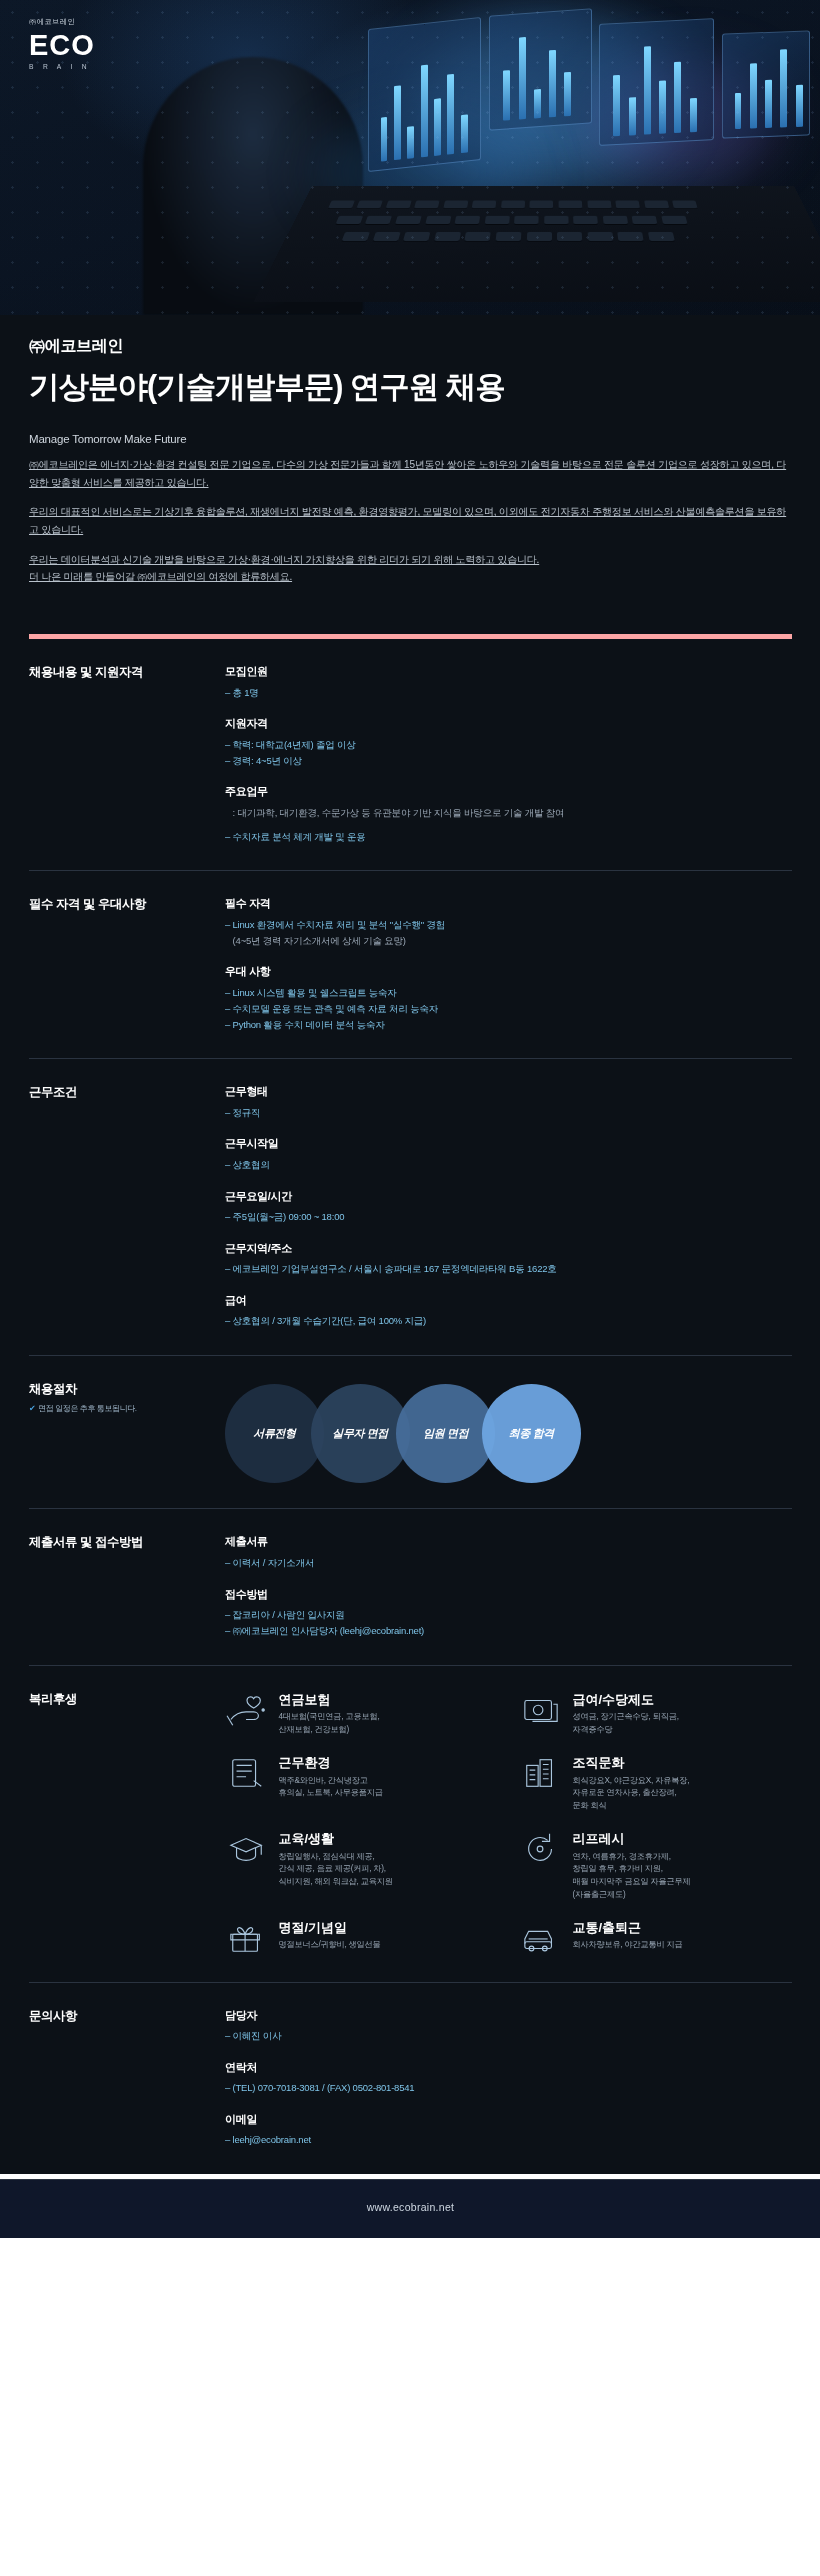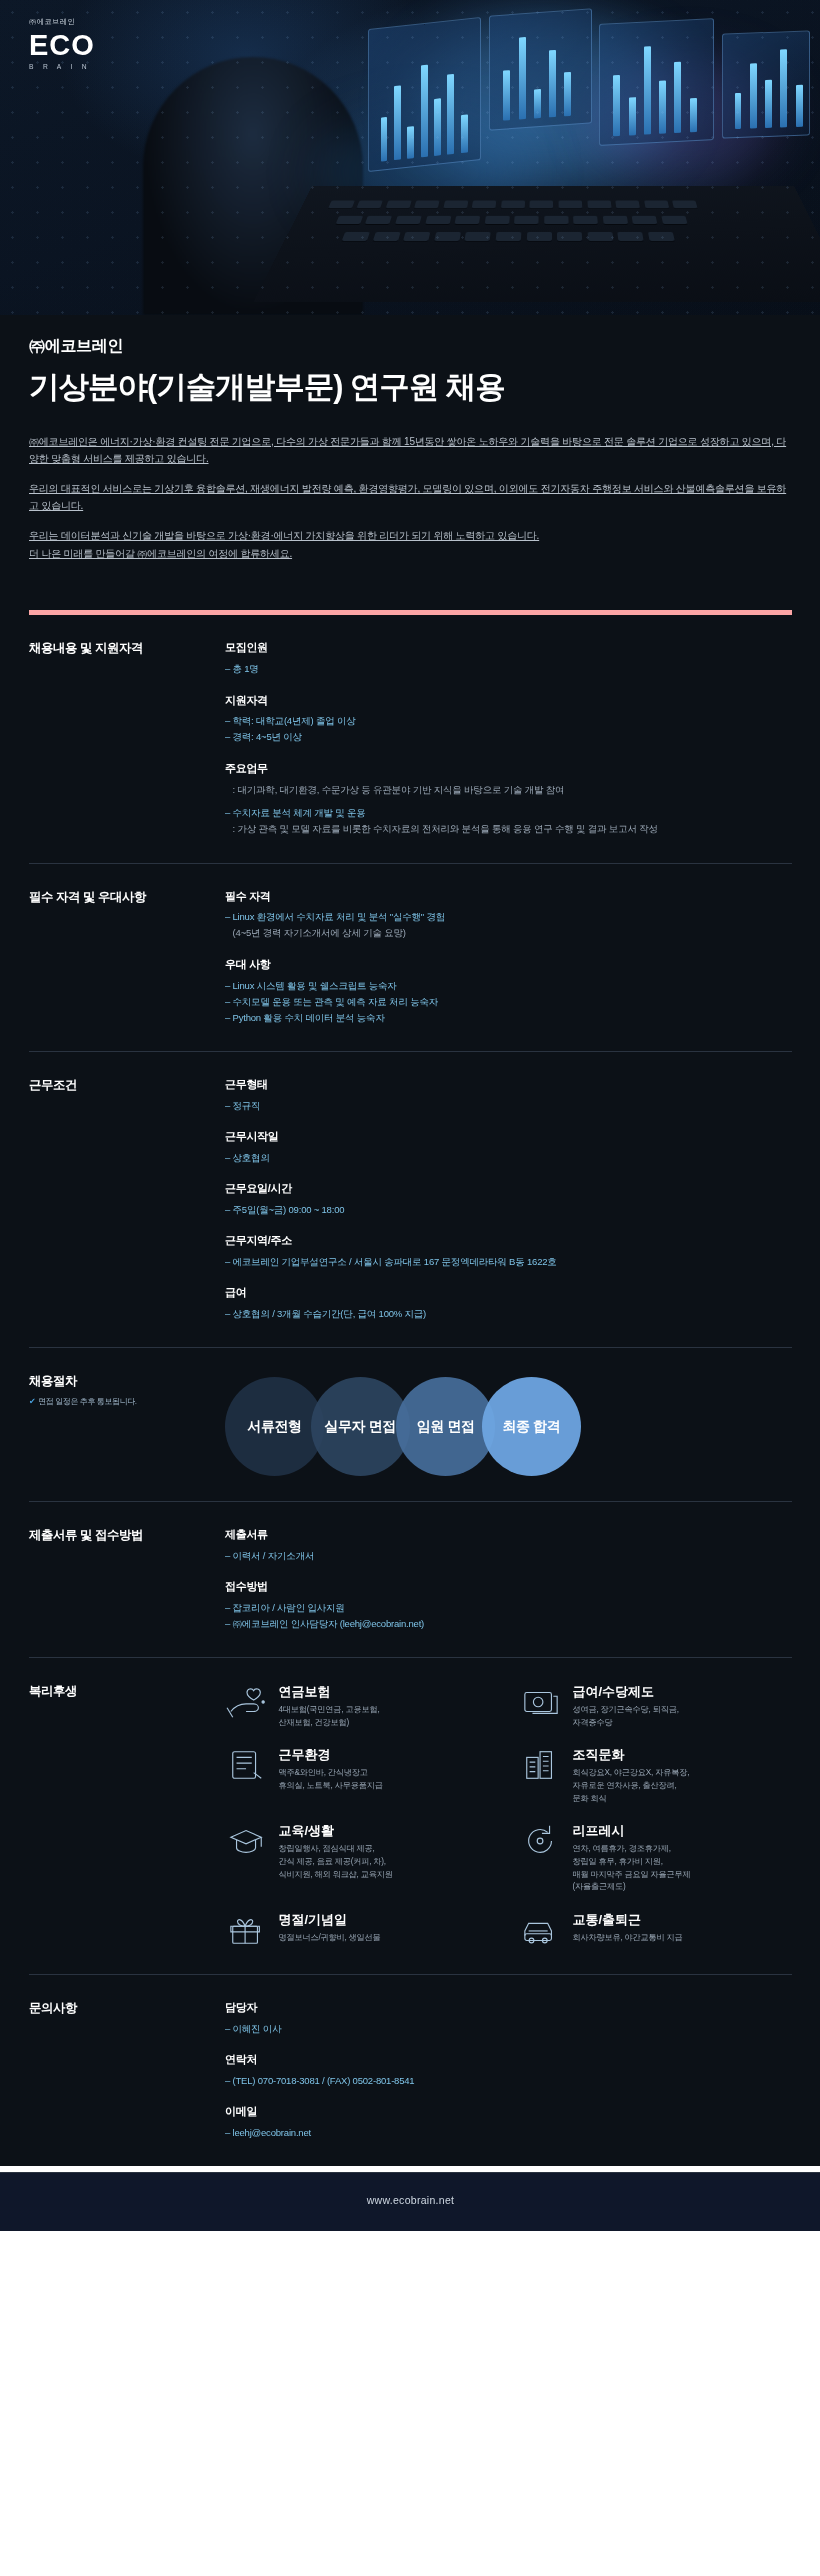"Manage Tomorrow Make Future" div.tagline { html: none -> <div>Manage Tomorrow Make Future</div> }
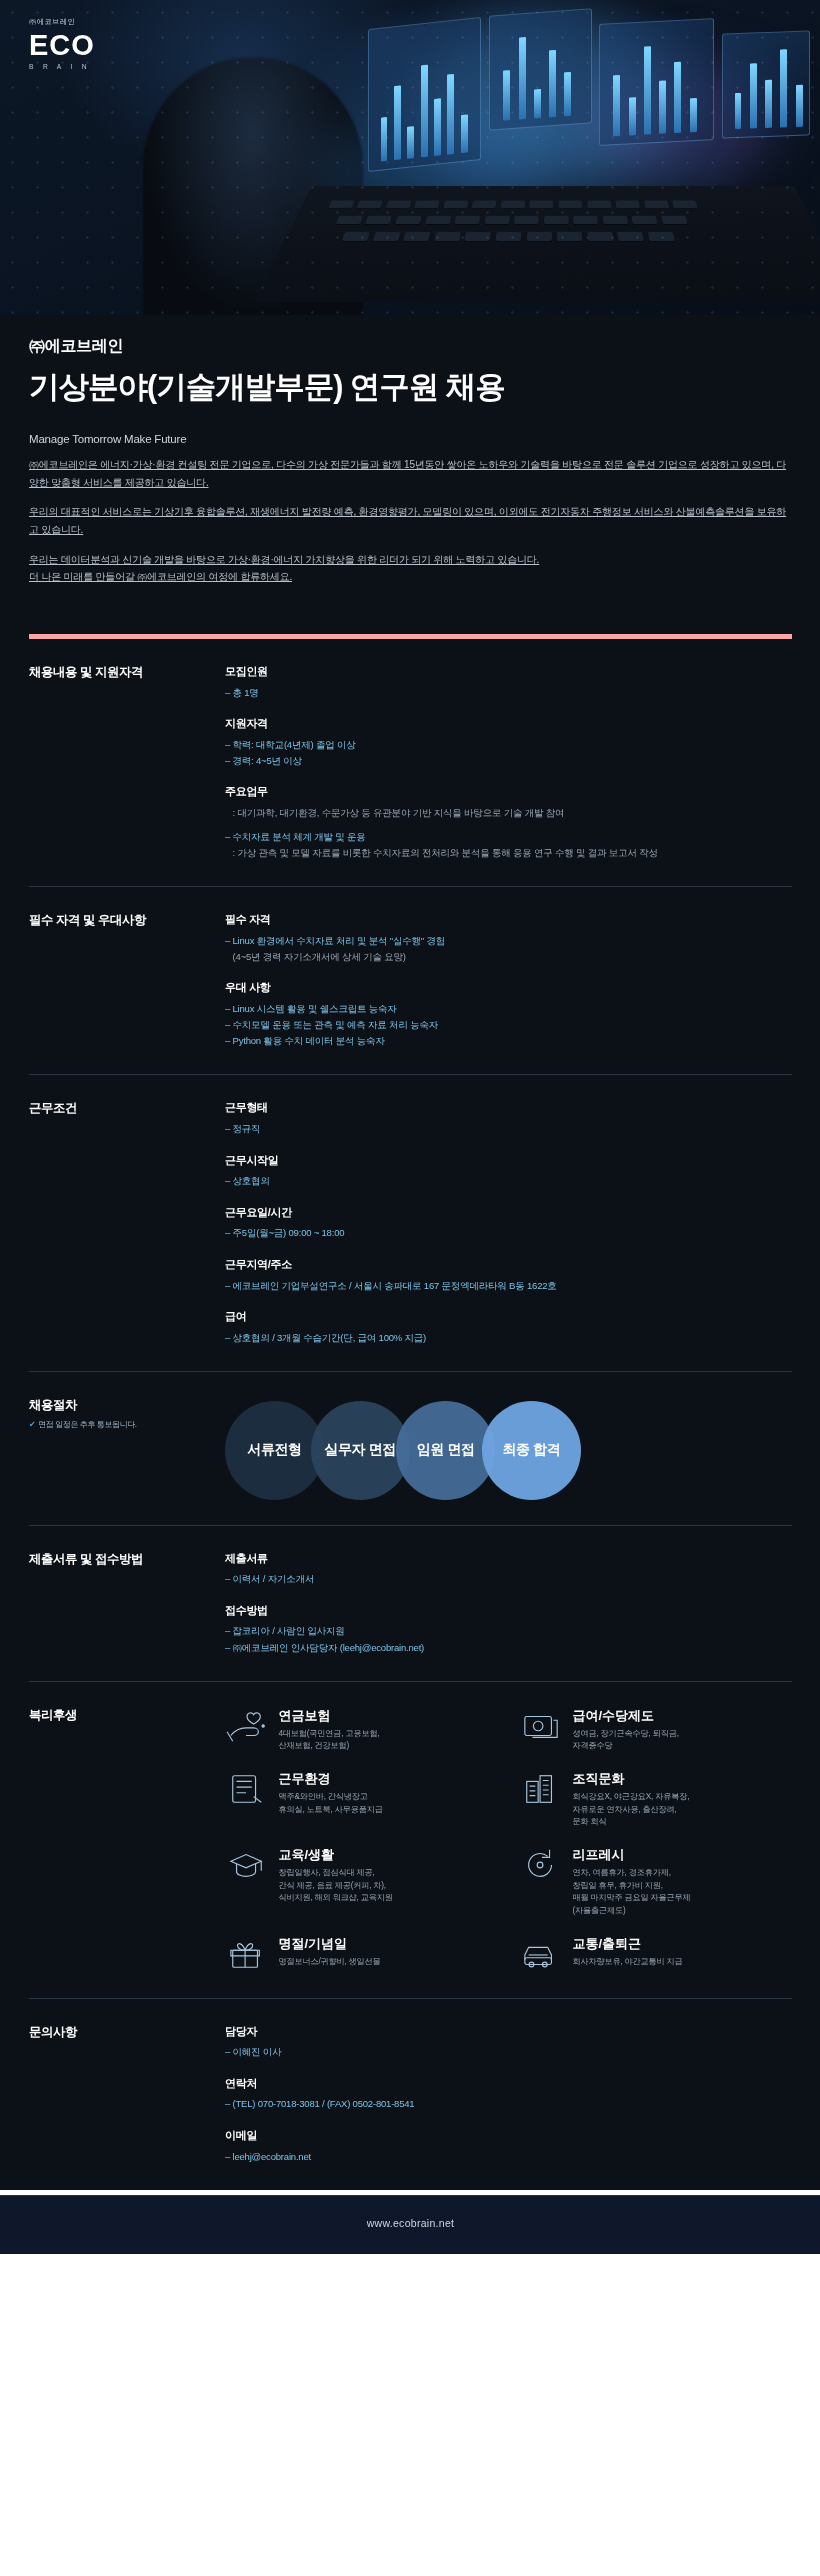": 가상 관측 및 모델" div.grp-line { html: <div>: 가상 관측 및 모델 자료를 비롯한 수치자료의 전처리와 분석을 통해 응용 연구 수행 및 결과 보고서 작성</div> -> none }
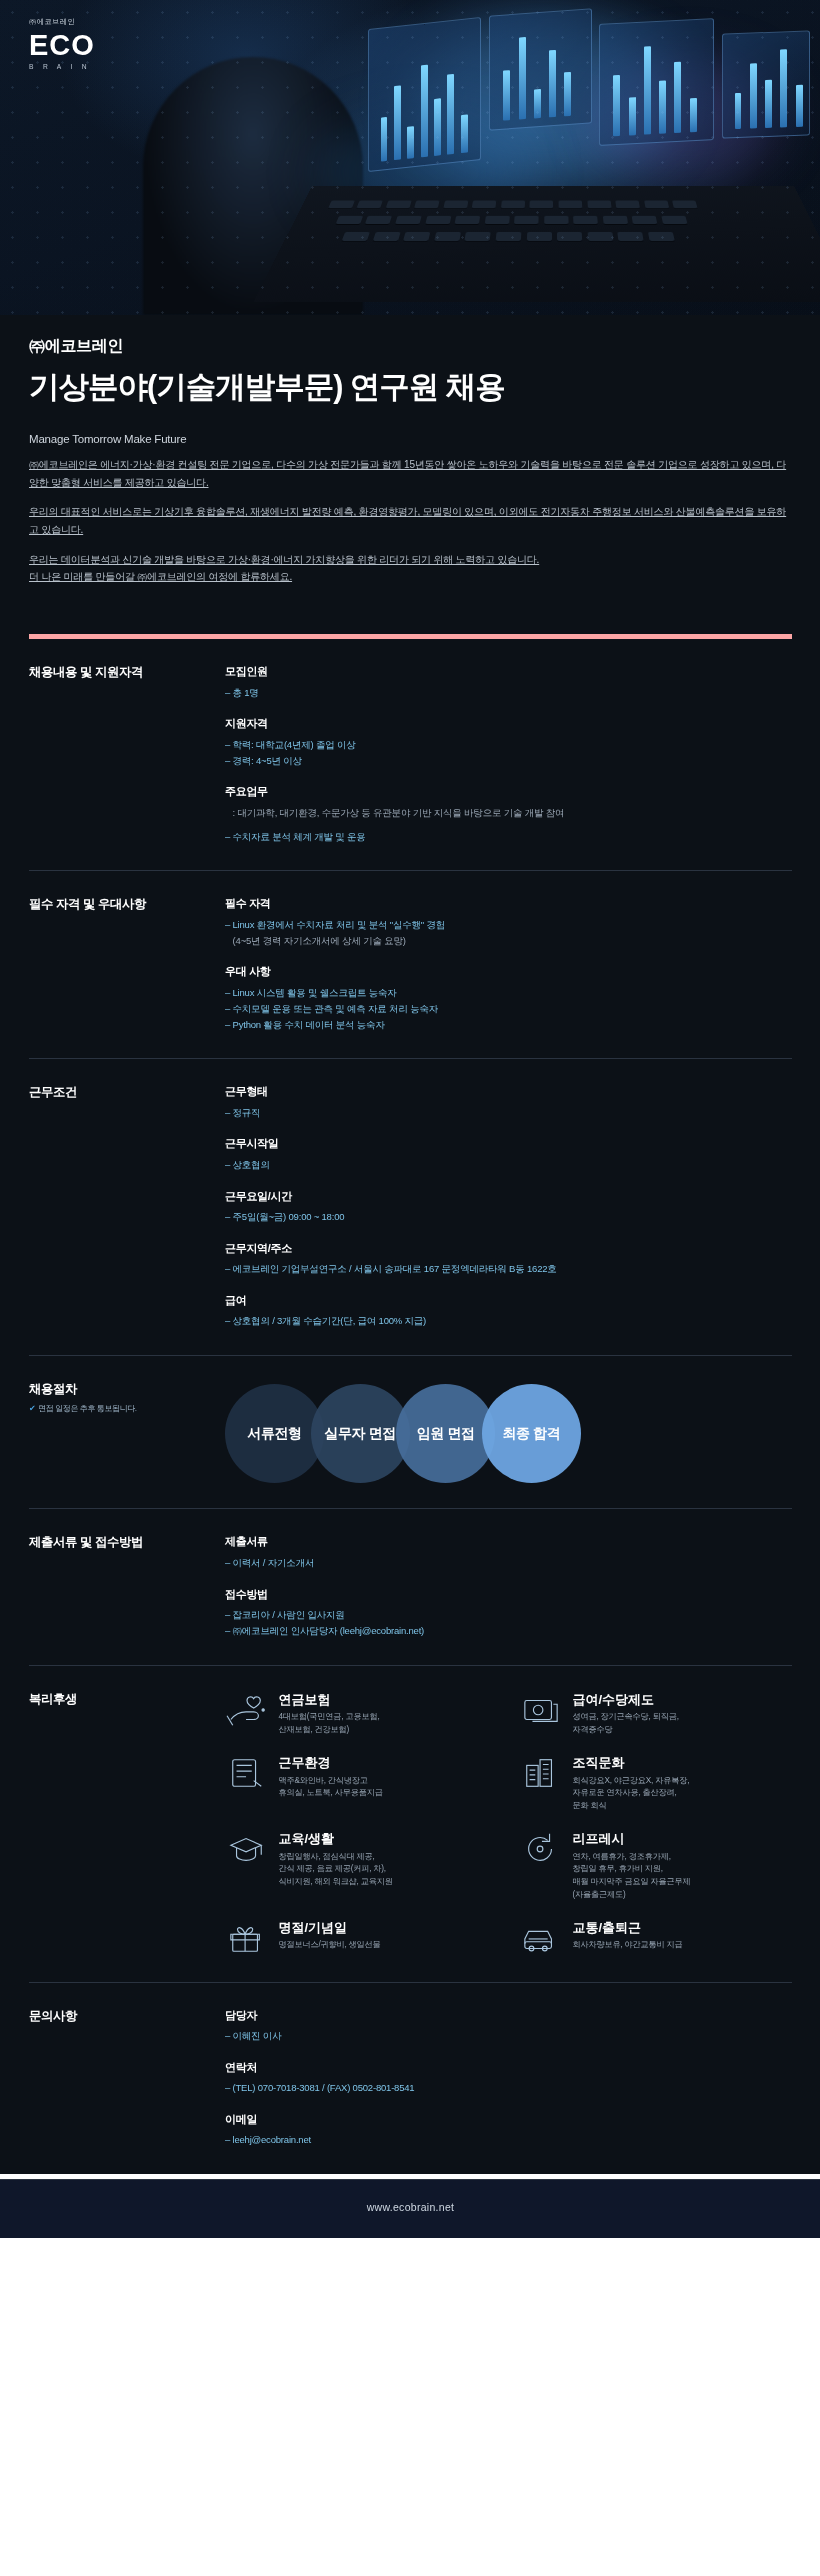"서류전형" .circle { font-size: 14px -> 11px; font-style: none -> italic }
